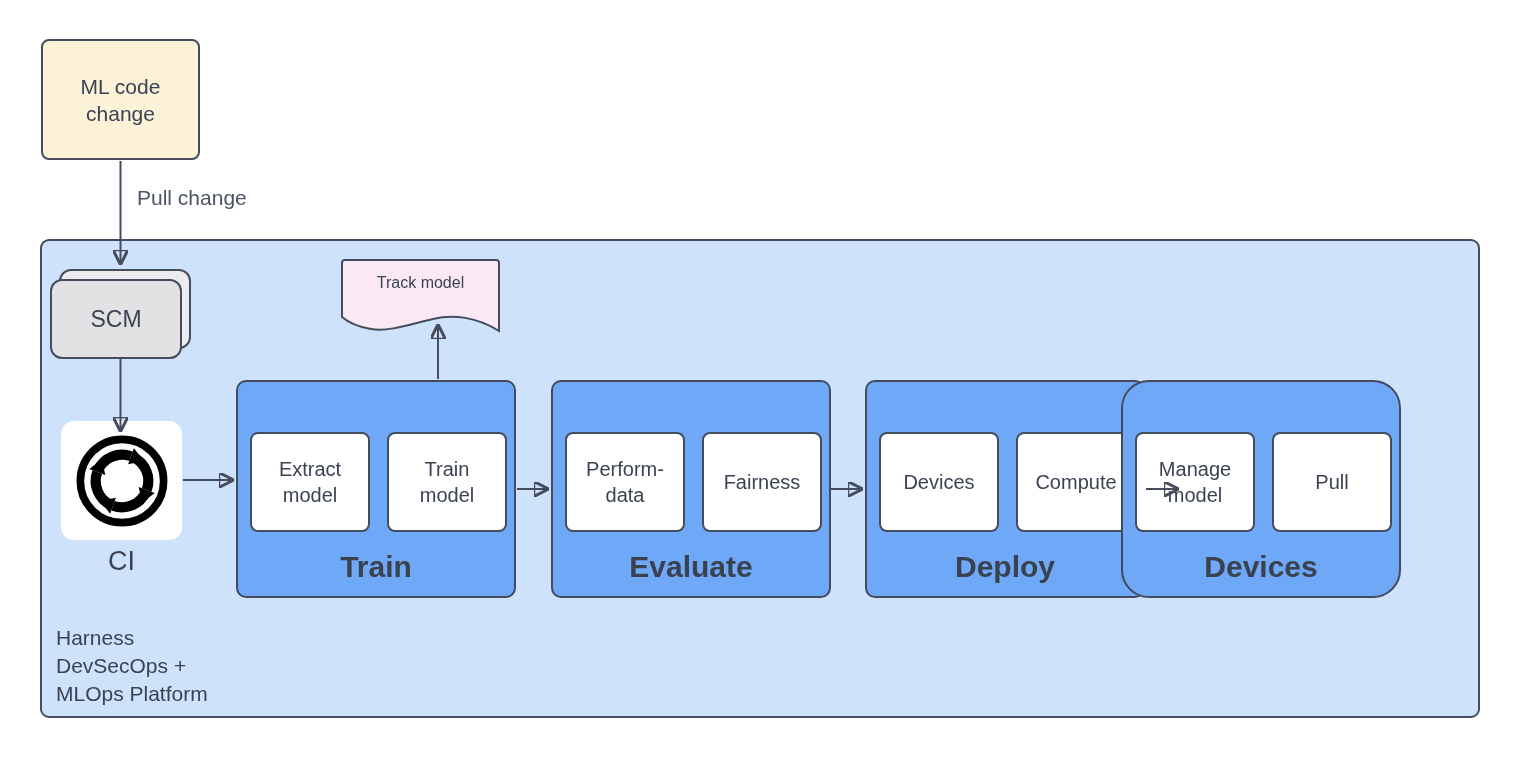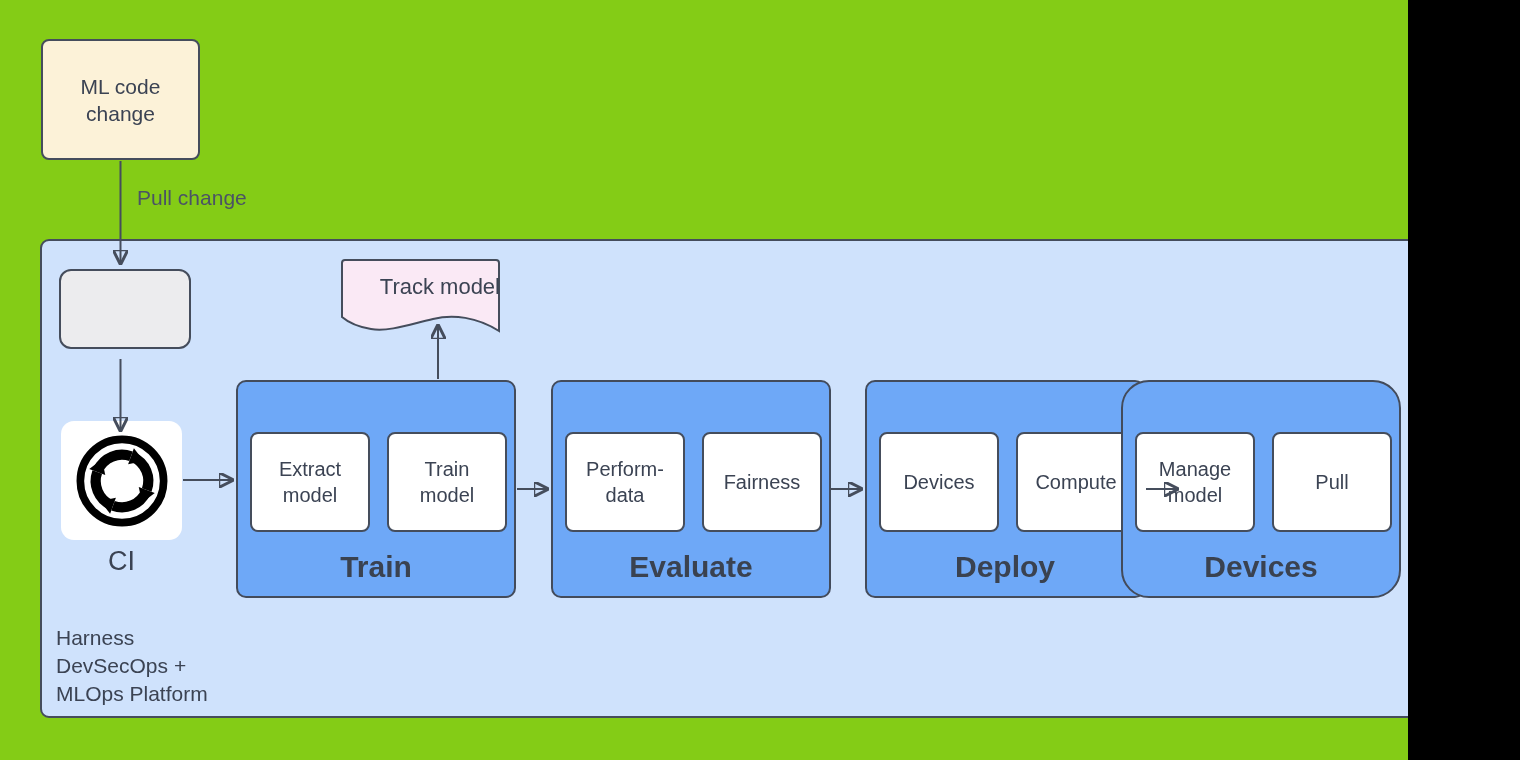"ML code" .canvas { background: #84cc16 -> #ffffff; width: 1408px -> 1520px }
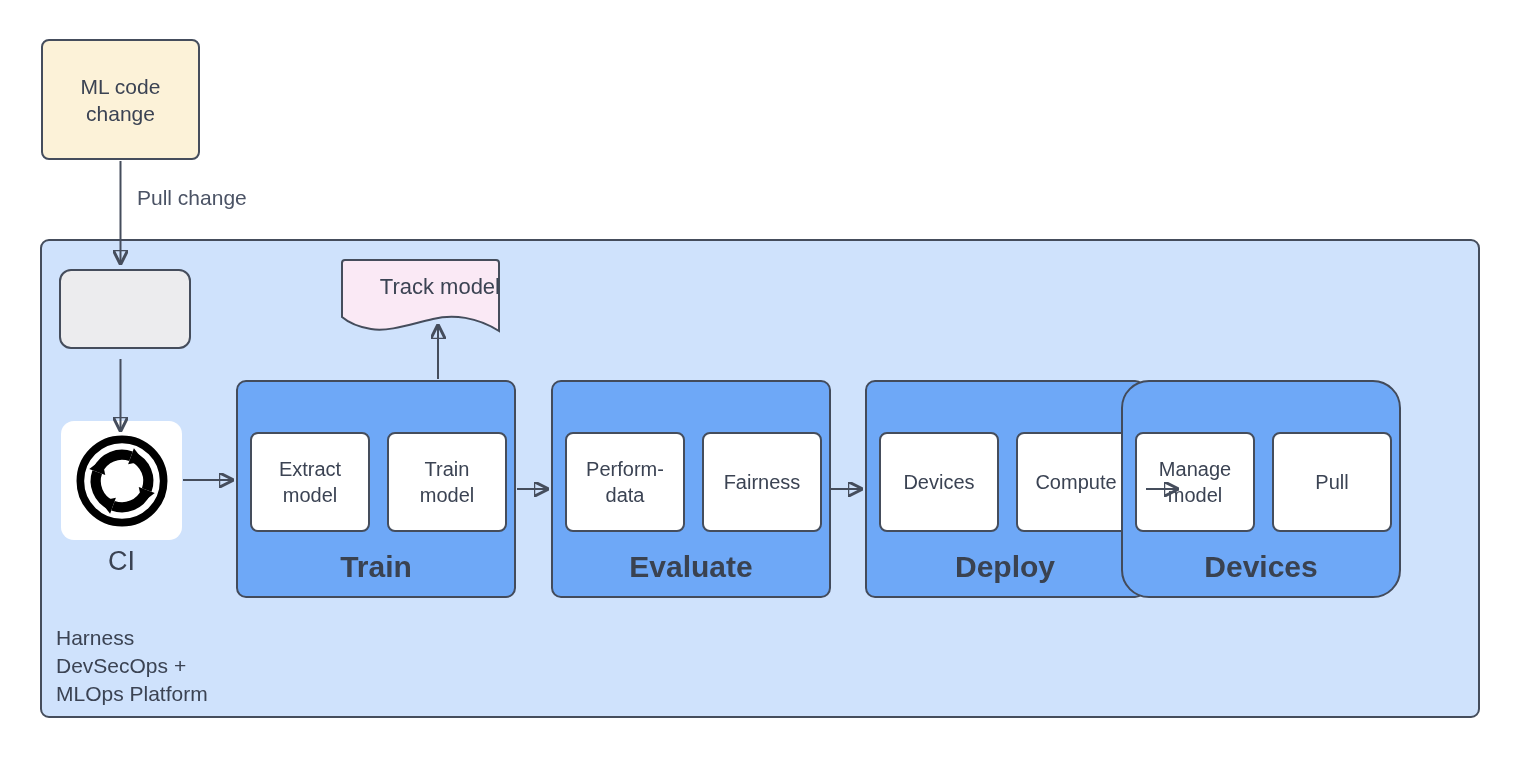"Track model" .doc-label { font-size: 22px -> 16px; text-align: right -> center }
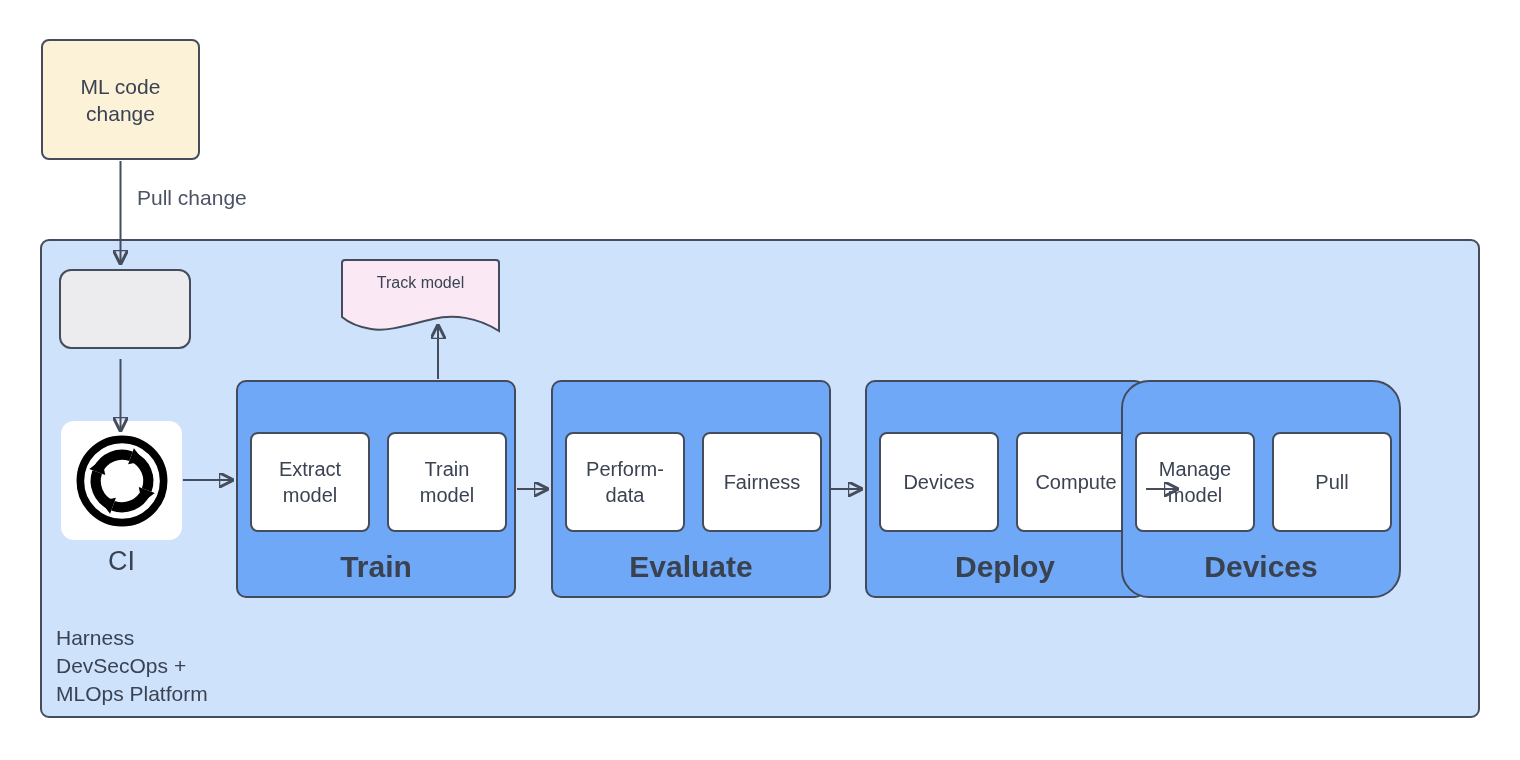"SCM" div.scm-front { html: none -> <div>SCM</div> }
